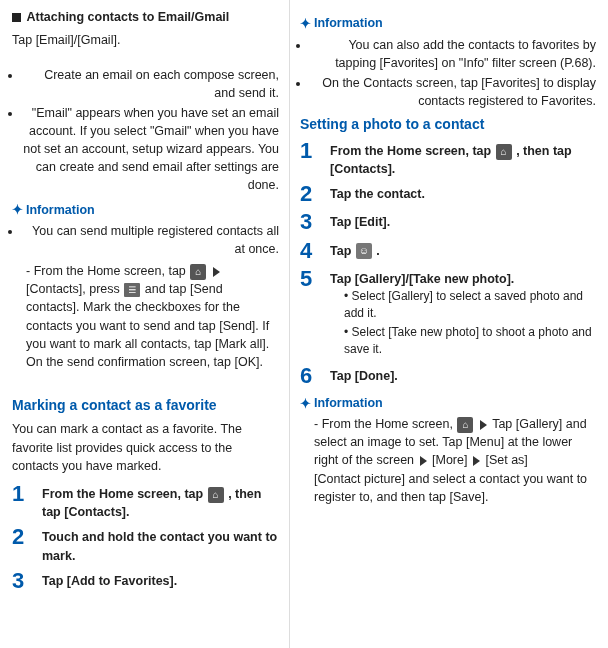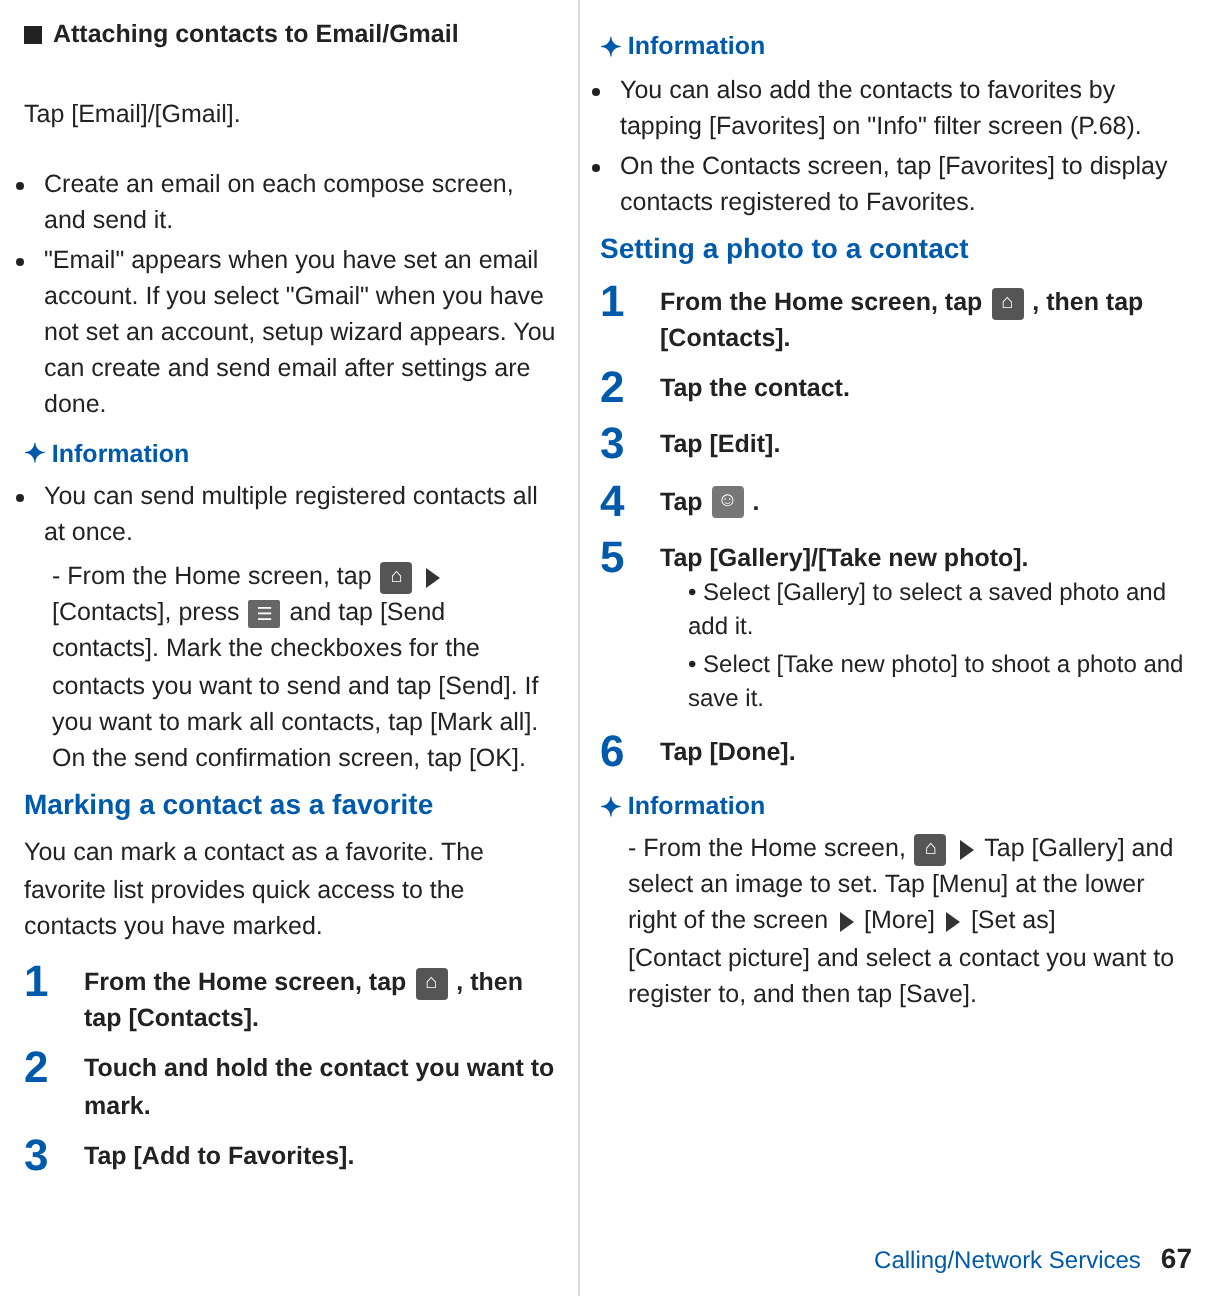"Attaching contacts to Email/Gmail" div { margin-bottom: 21px -> 4px }
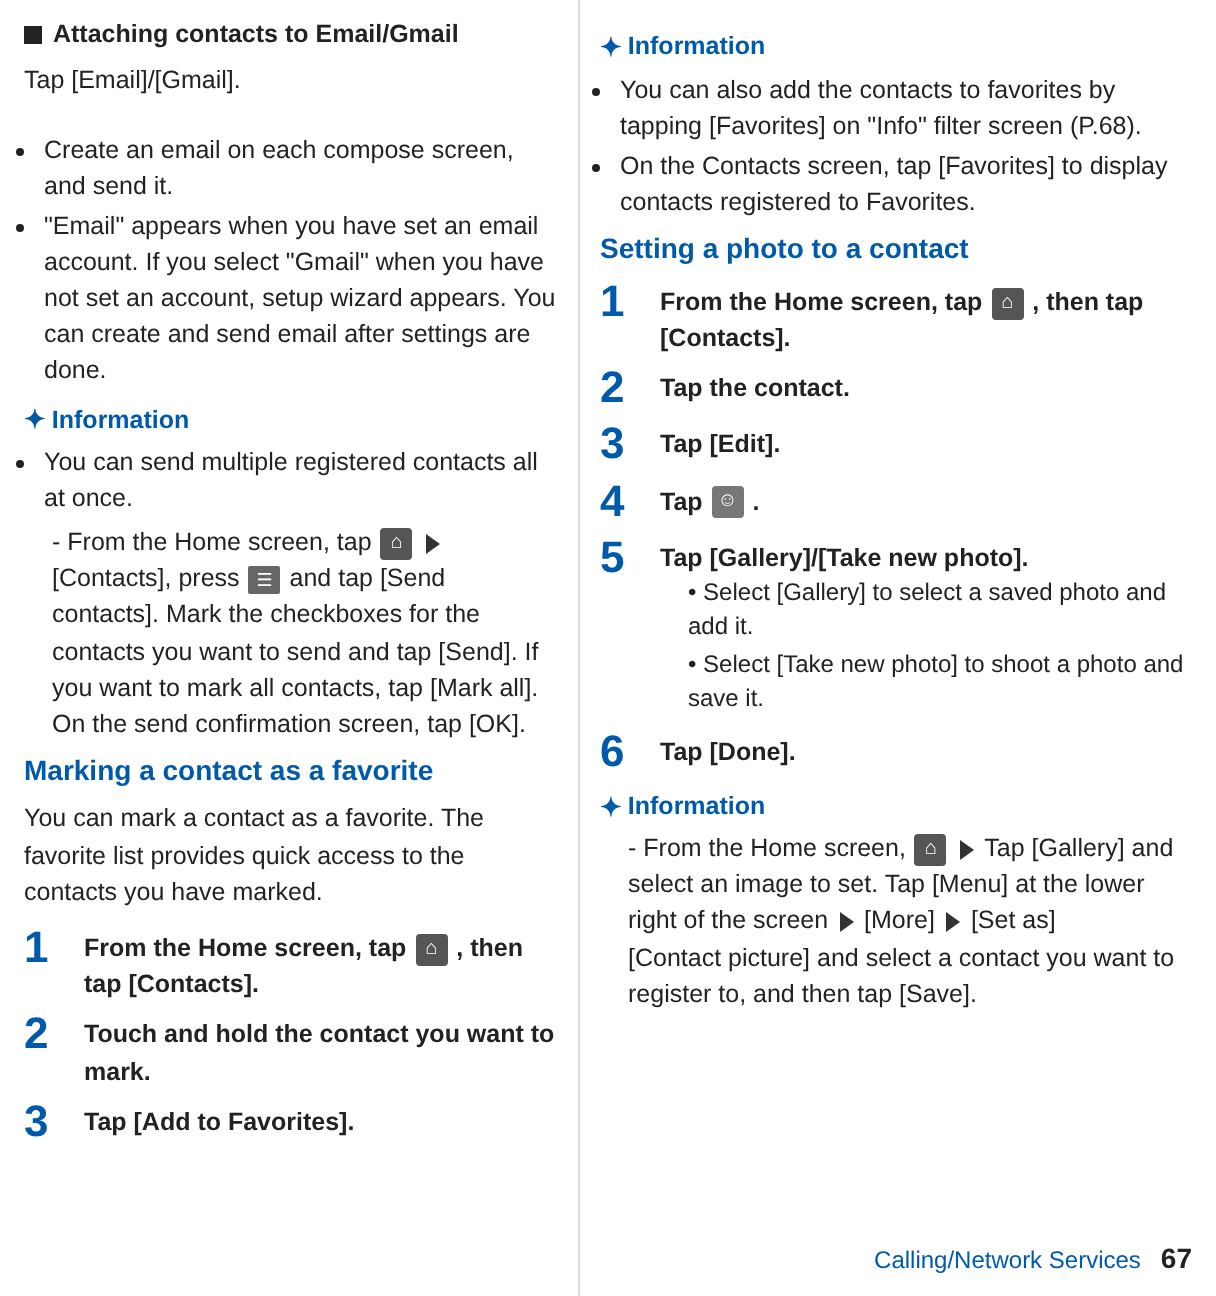"You can also add the" .bullet-list li { text-align: none -> right }
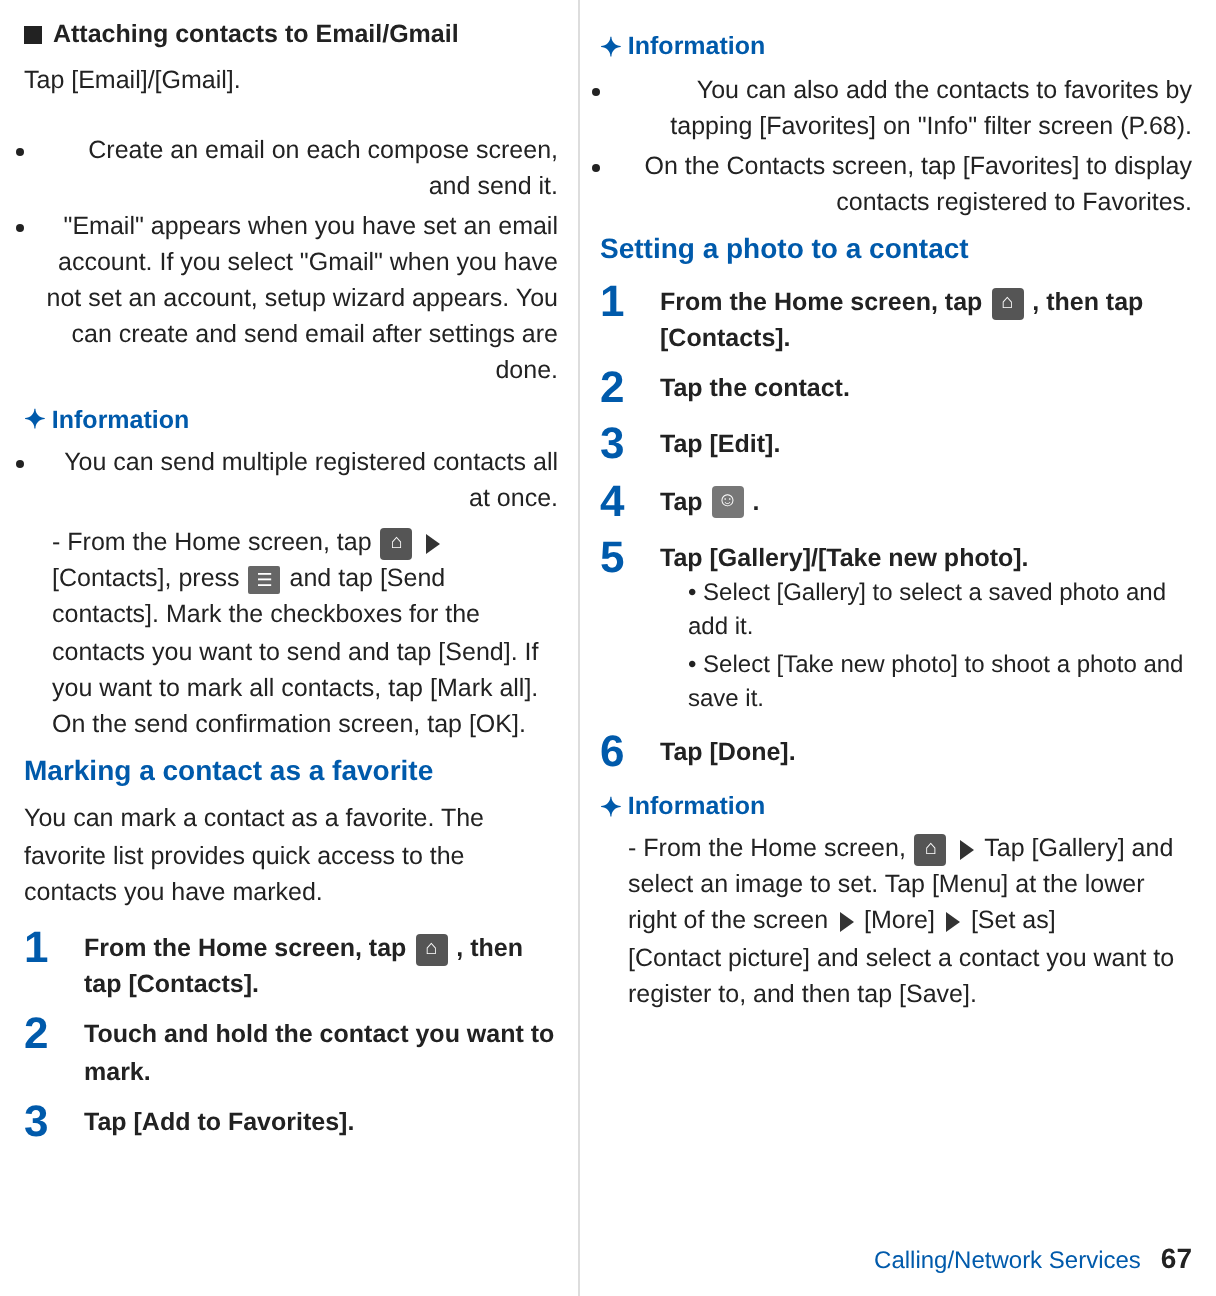"Marking a contact as a" div.section-title { margin-top: 4px -> 24px }
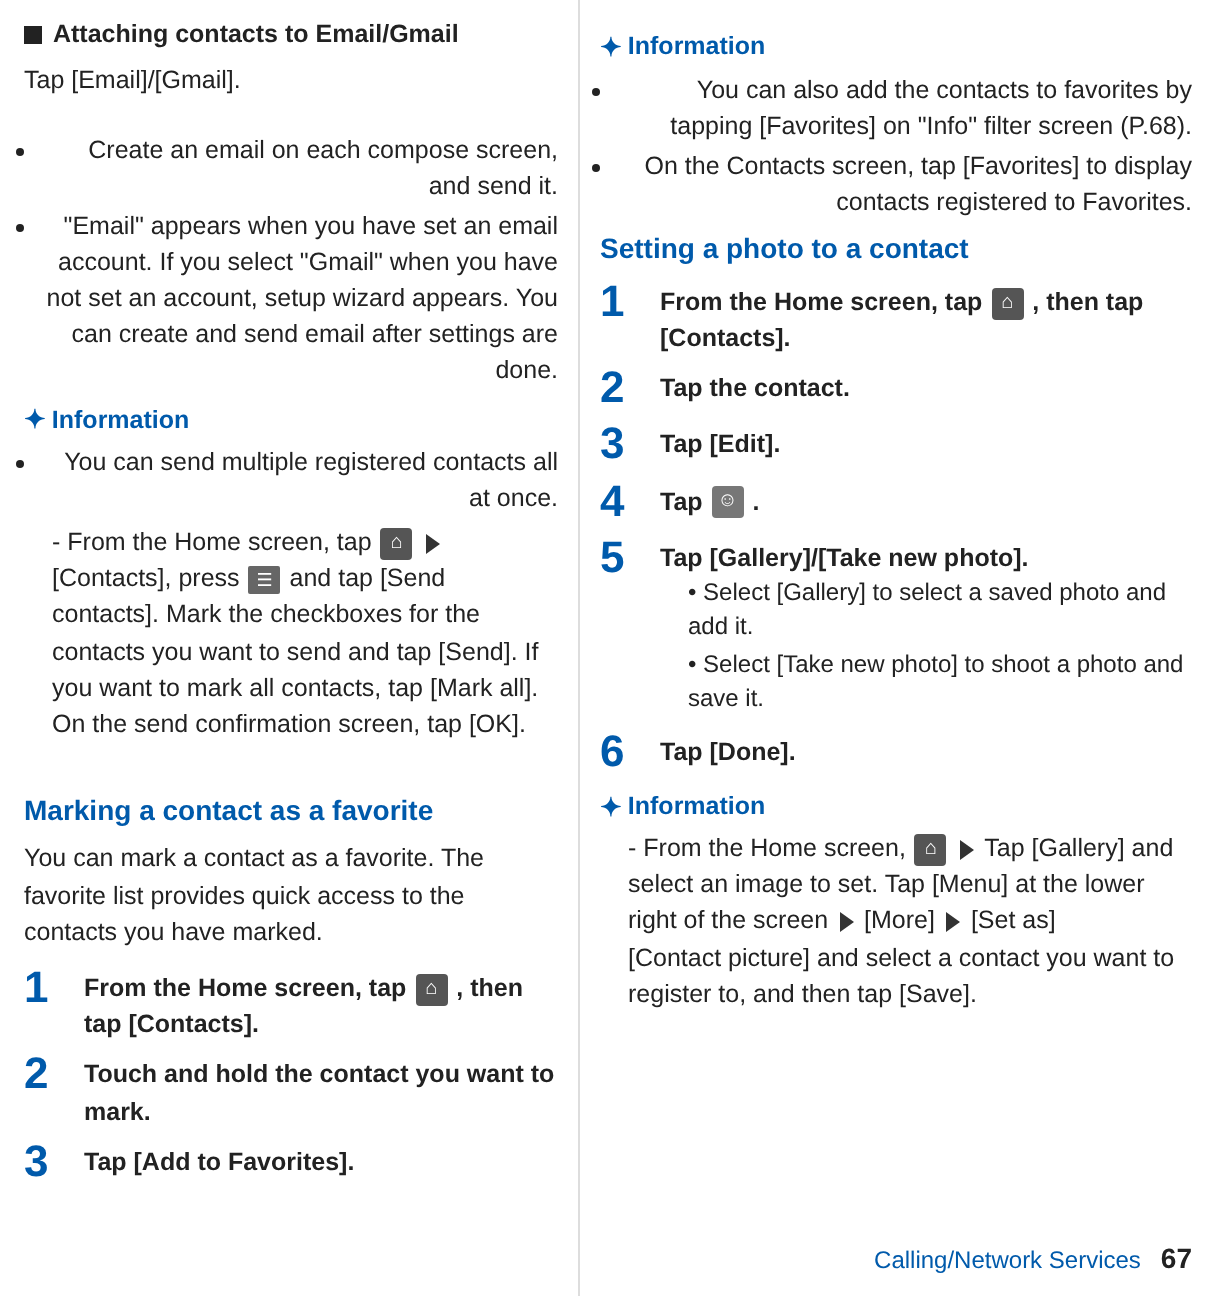"Calling/Network Services" div { html: <div> <span>Calling/Network Services</span> <span>67</span> </div> -> none }
